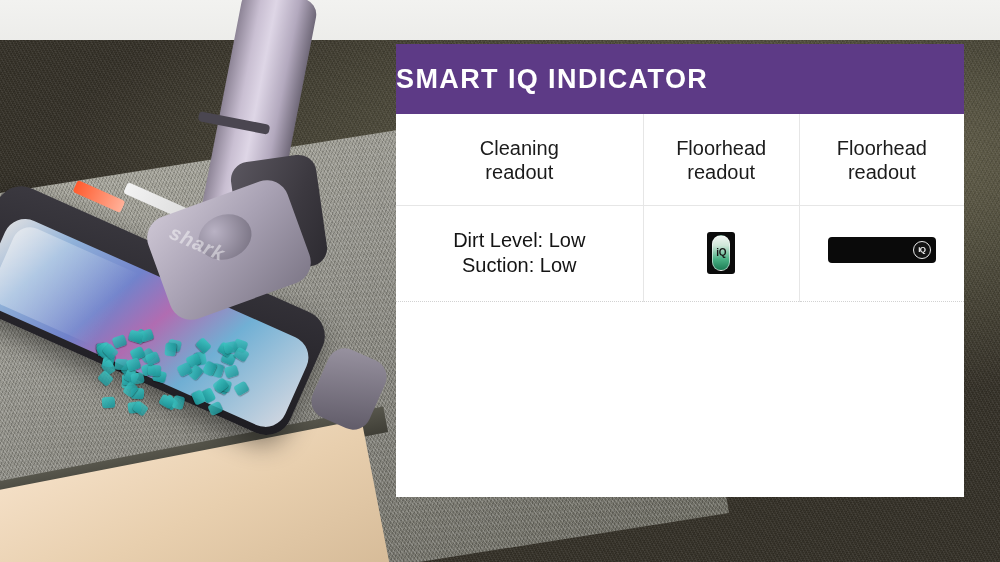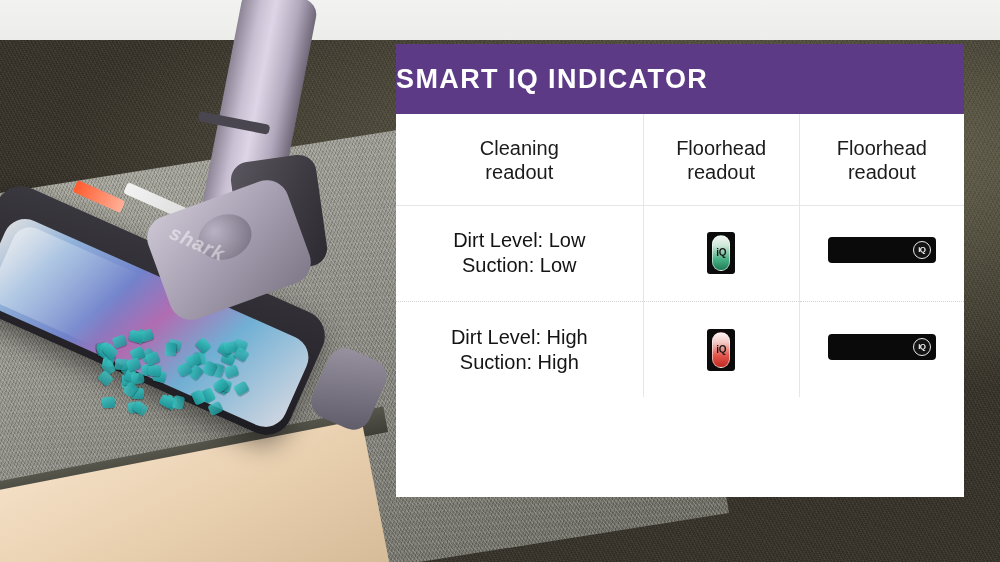"Dirt Level: High" tr.row-last { html: <tr> <td>Dirt Level: High Suction: High</td> <td> <span> <span> <span>iQ</span> </span> </span> </td> <td> <span> <span></span> <span>iQ</span> </span> </td> </tr> -> none }
